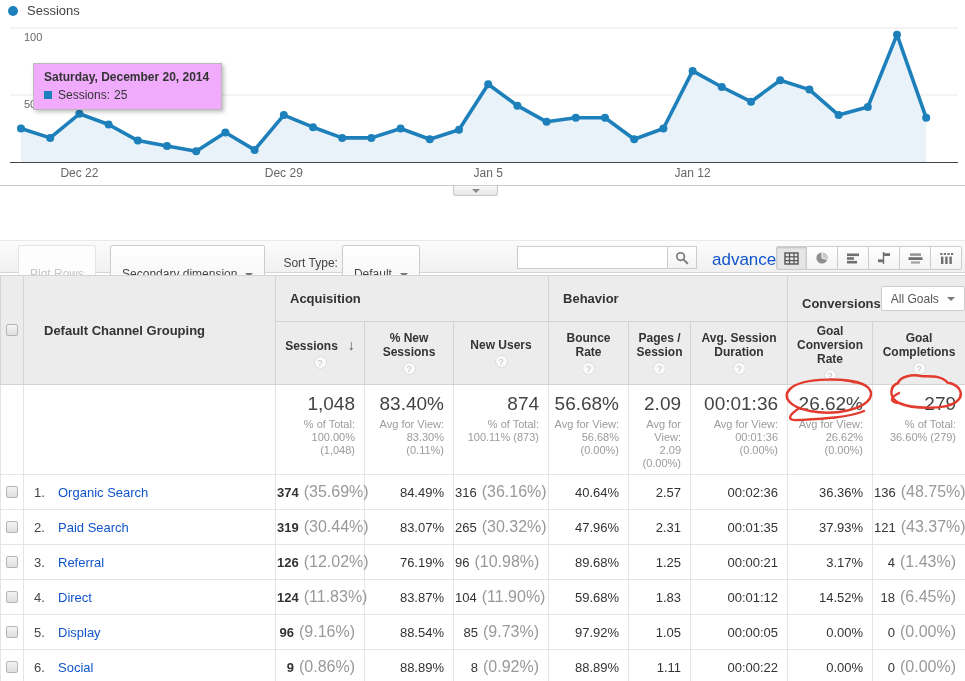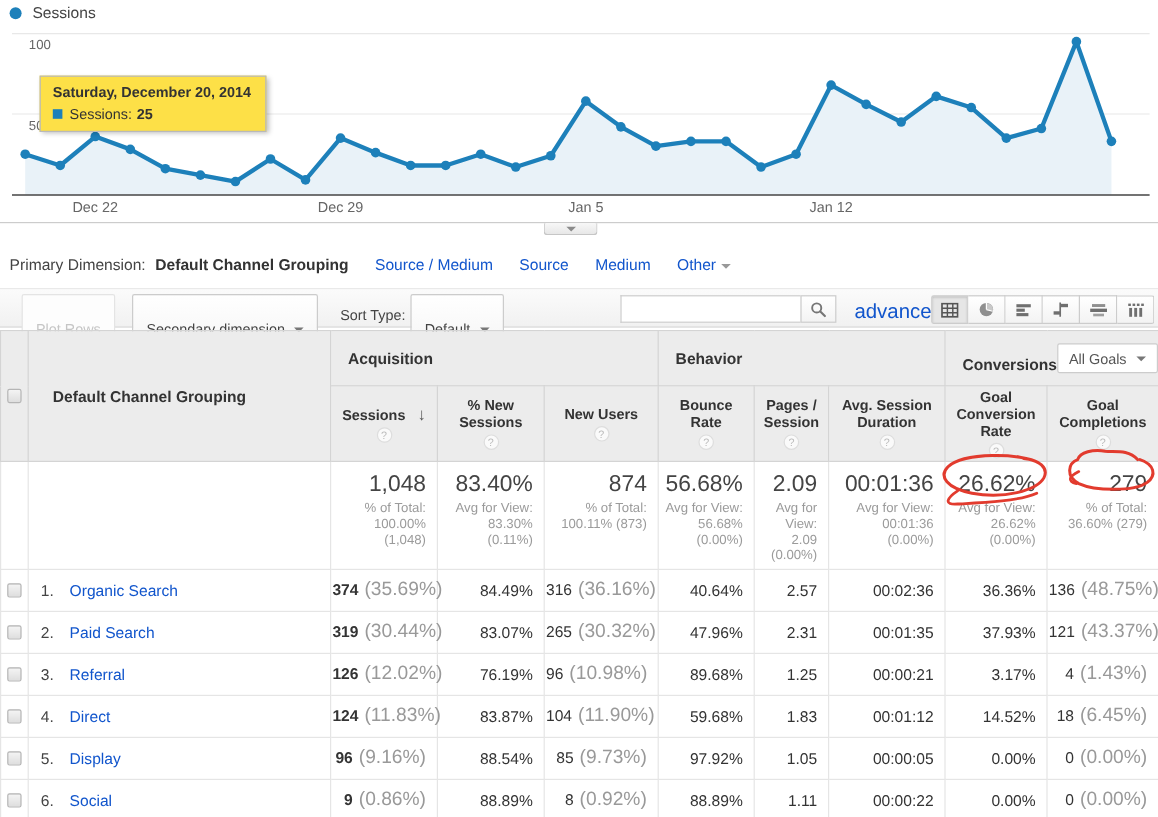"Saturday, December 20, 2014" .tooltip { background: #fde047 -> #f0abfc }
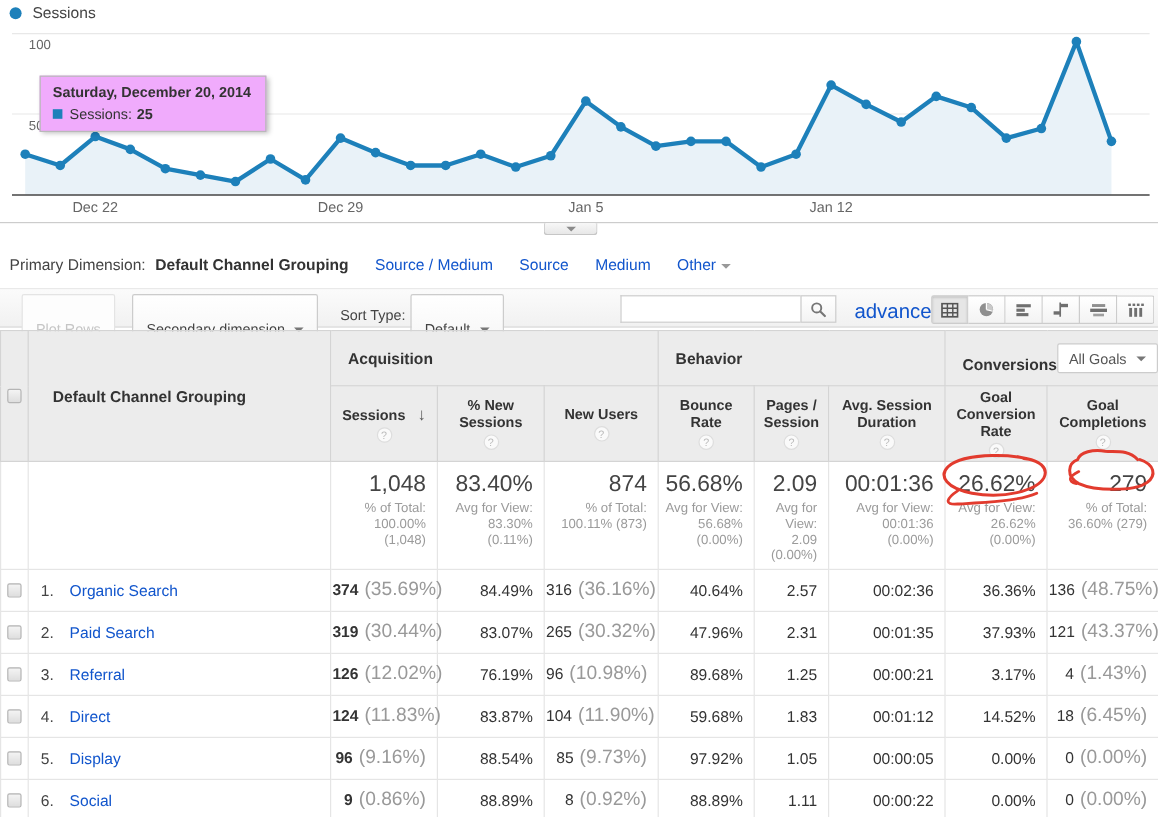"25" .tooltip-value { font-weight: bold -> normal }
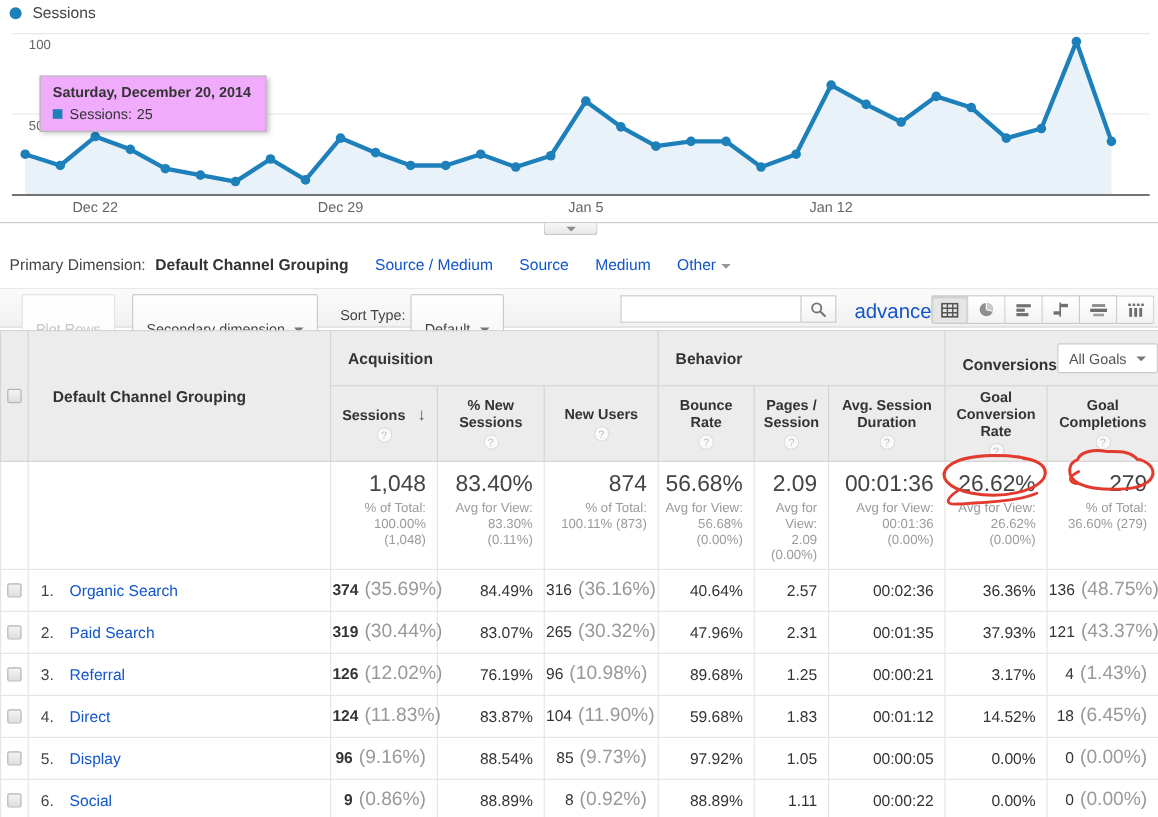"Primary Dimension: Default Channel" div.primary-dim { html: <div> <span>Primary Dimension:</span><span>Default Channel Grouping</span><a>Source / Medium</a><a>Source</a><a>Medium</a><span><span>Other</span><span></span></span> </div> -> none }
